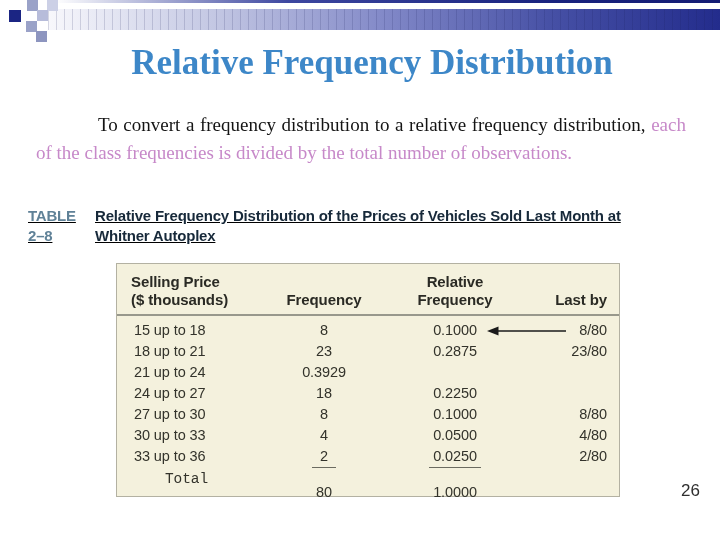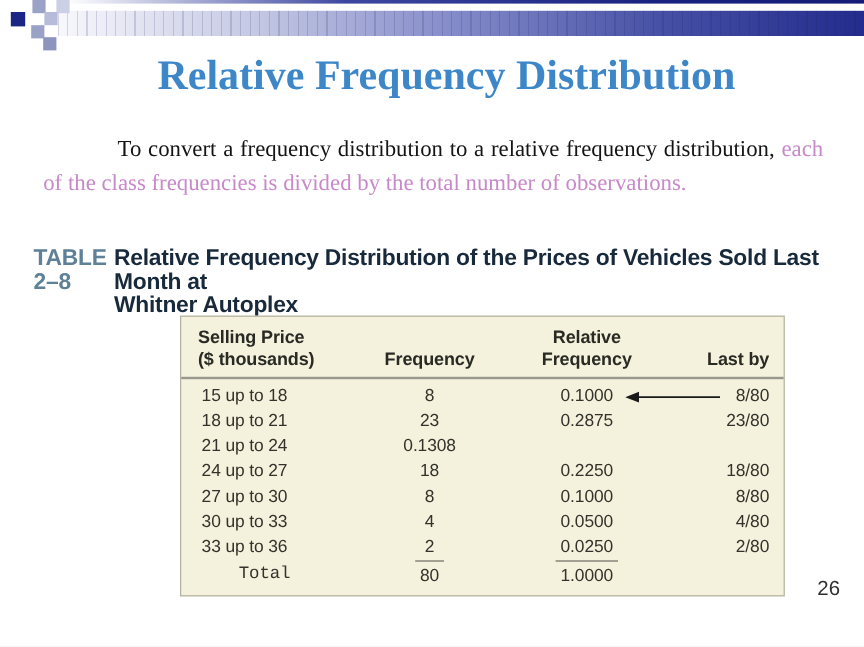"TABLE 2–8" .caption { font-size: 19px -> 15px; text-decoration: none -> underline }
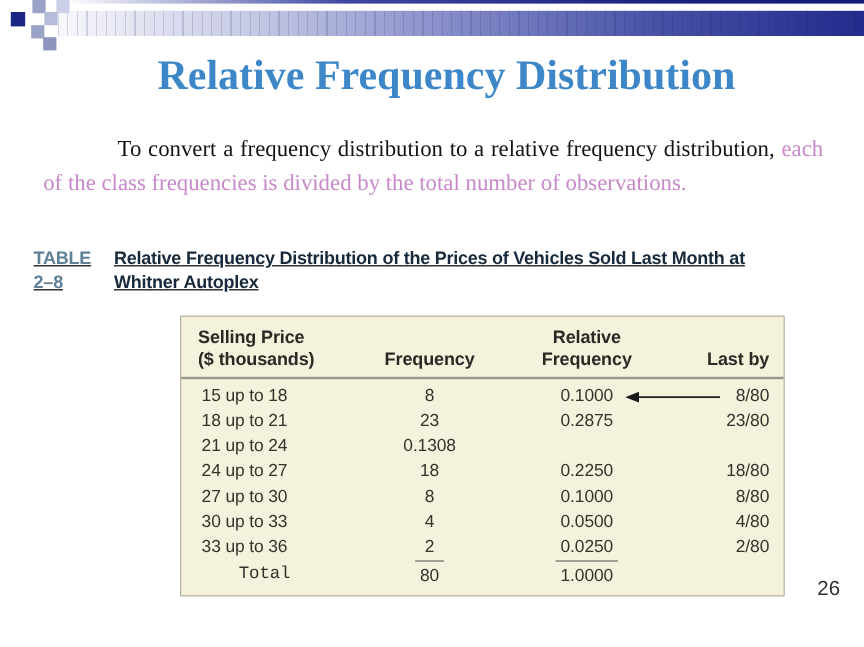"Selling Price" .table-box { margin-left: 34px -> none }
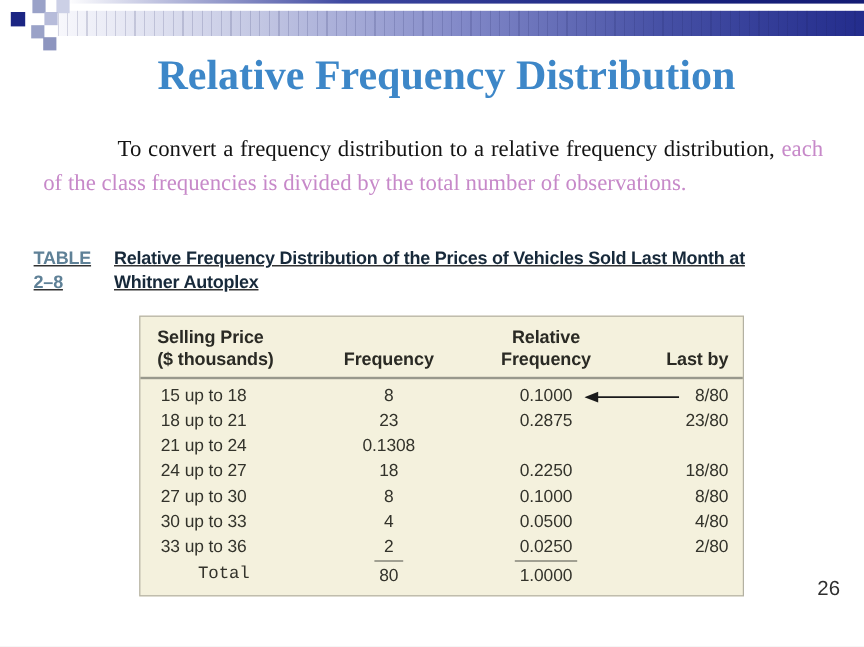"0.1308" div.c3 { text: 0.1308 -> 0.3929 }
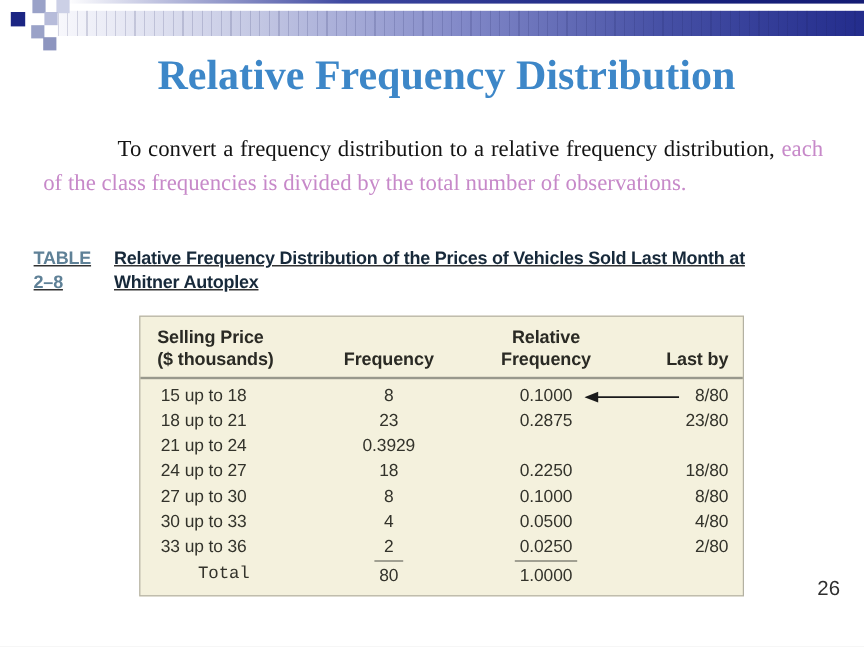"18/80" div.c4 { html: <div>18/80</div> -> none }
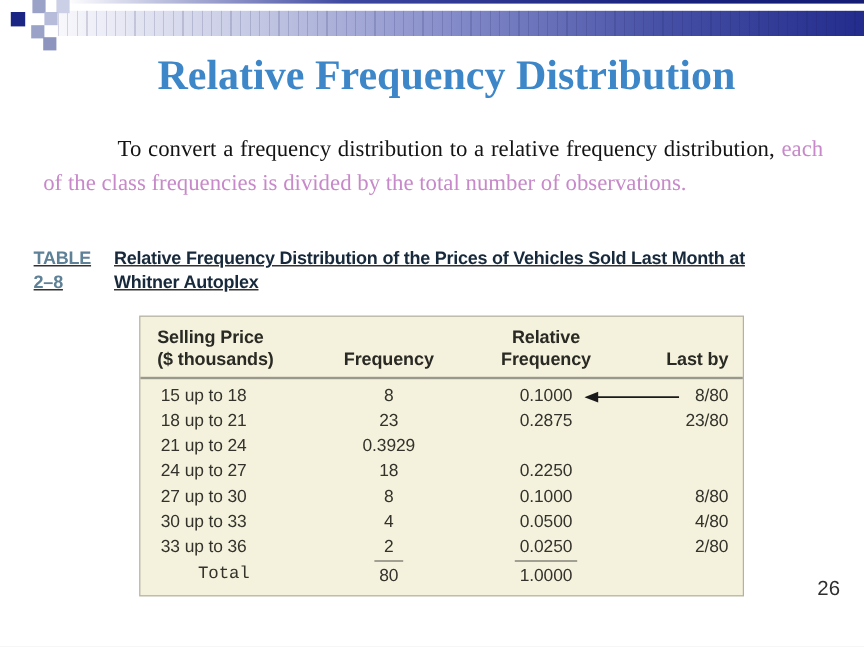"80" .overline { padding: 0 4px 0 4px -> 12px 4px 0 4px }
